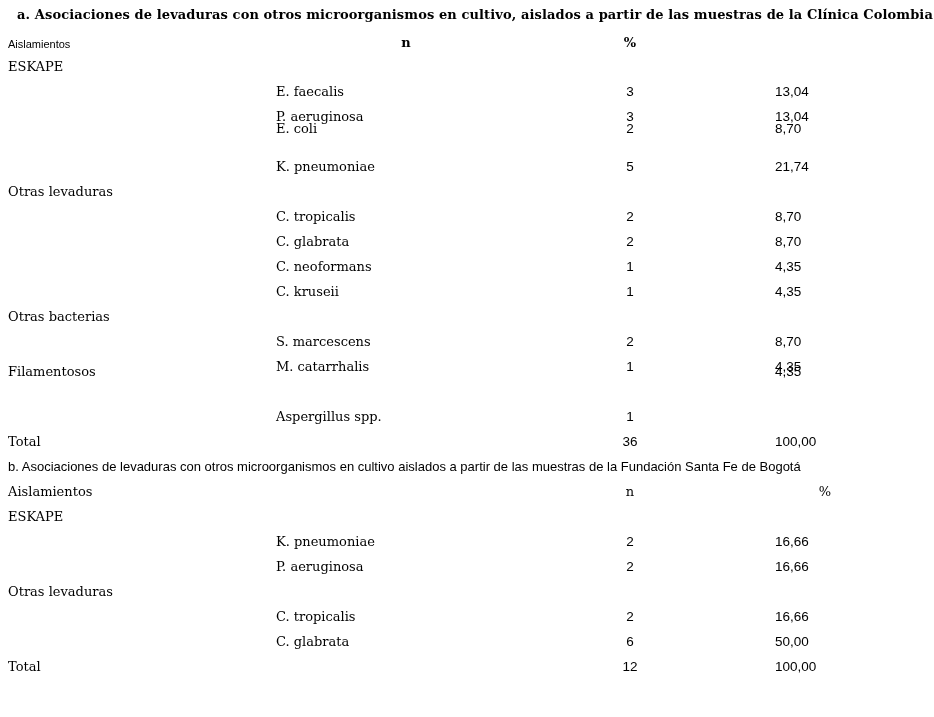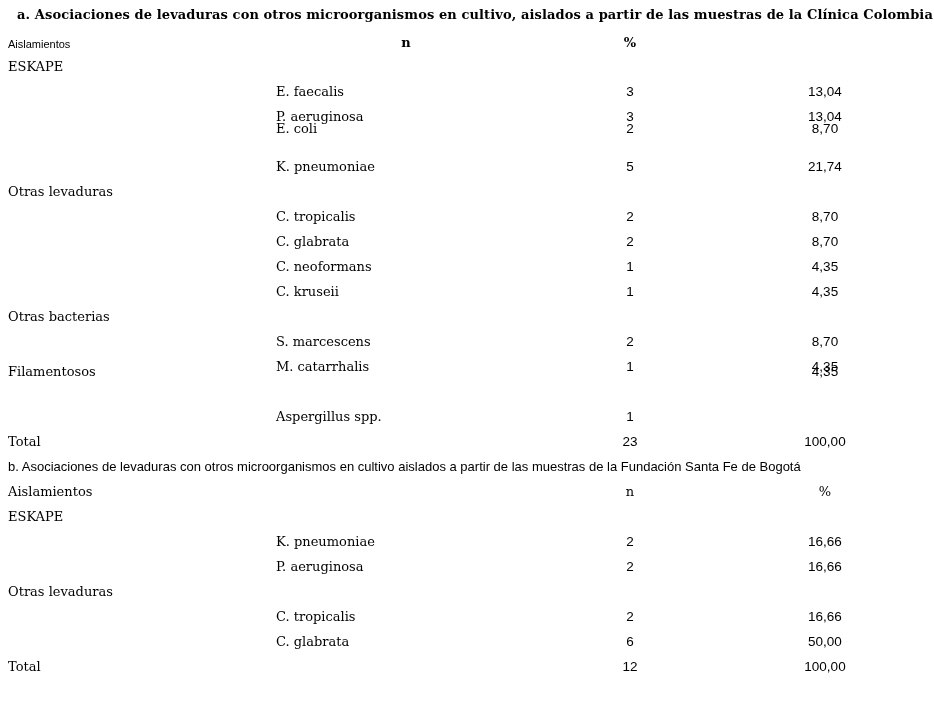"13,04" .pct { text-align: center -> none }
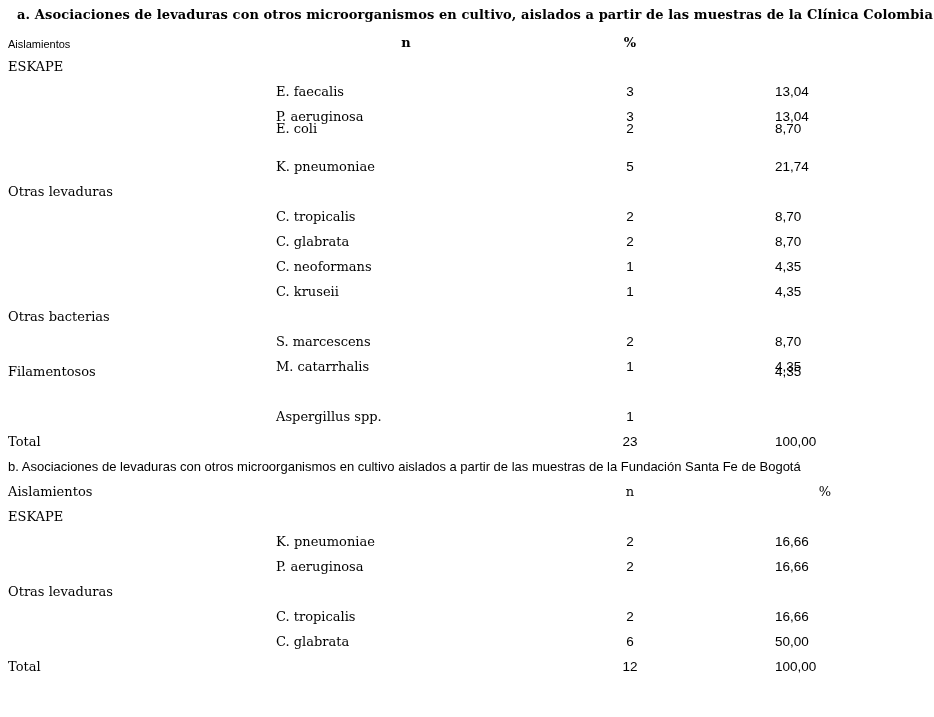"23" span.n { text: 23 -> 36 }
